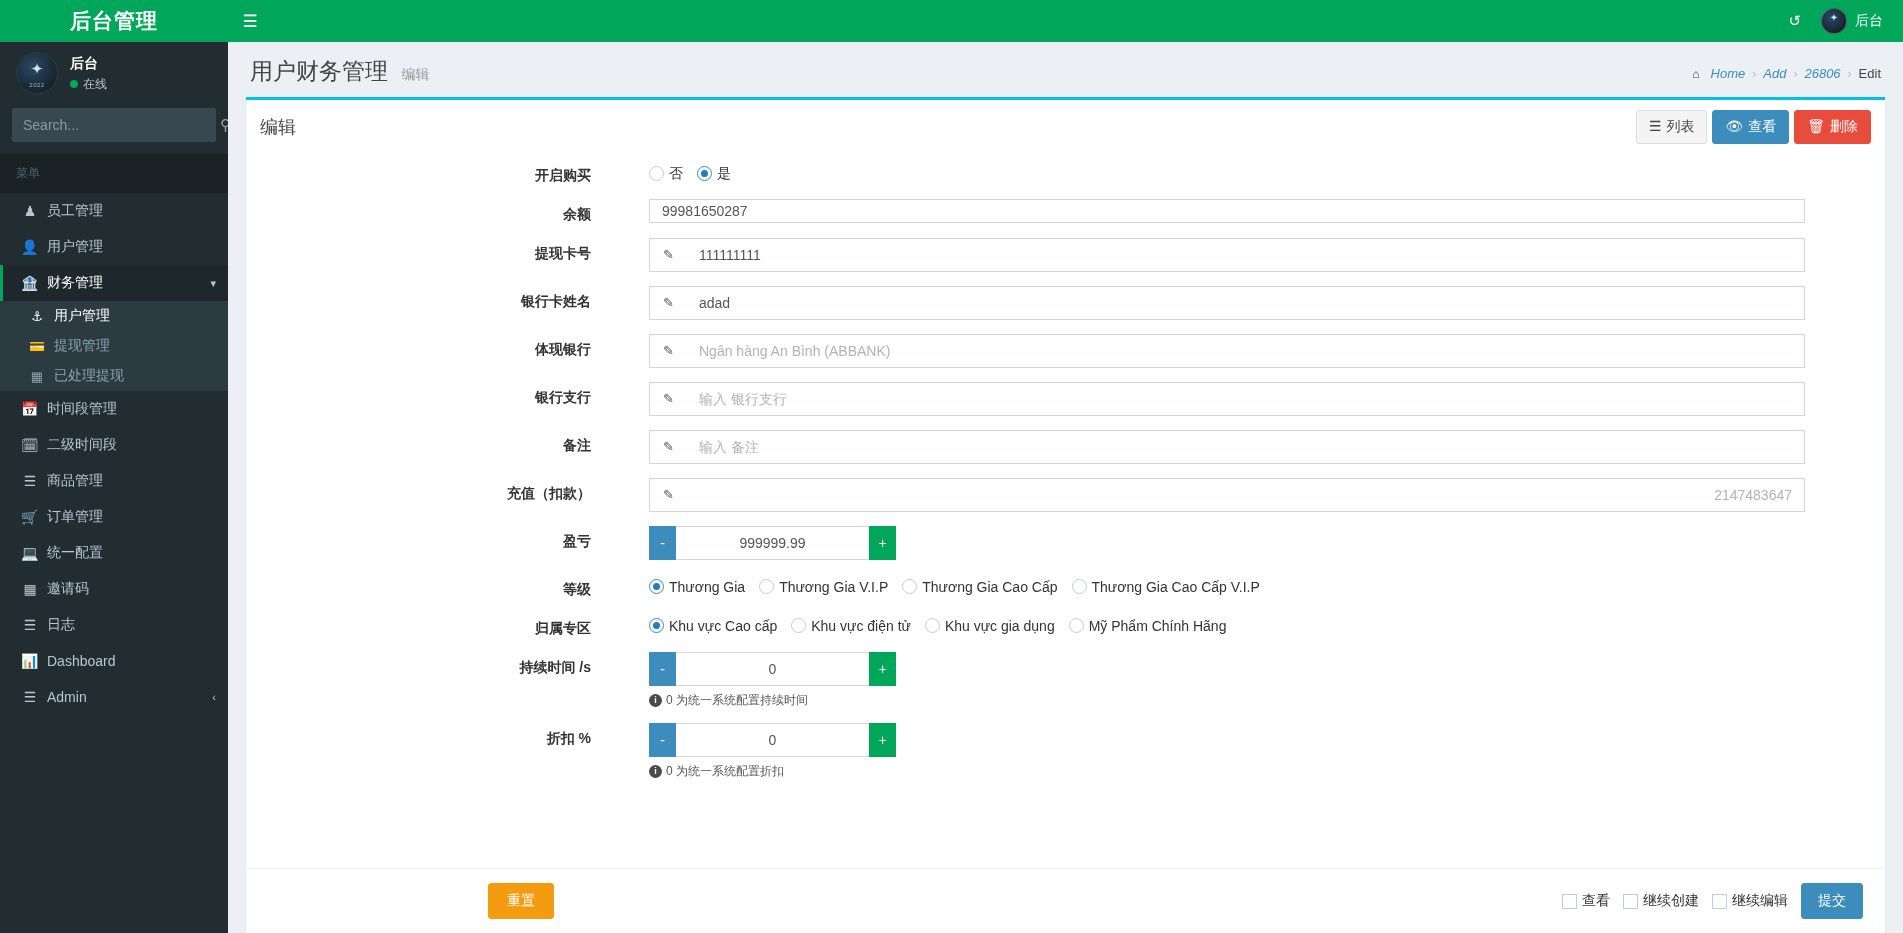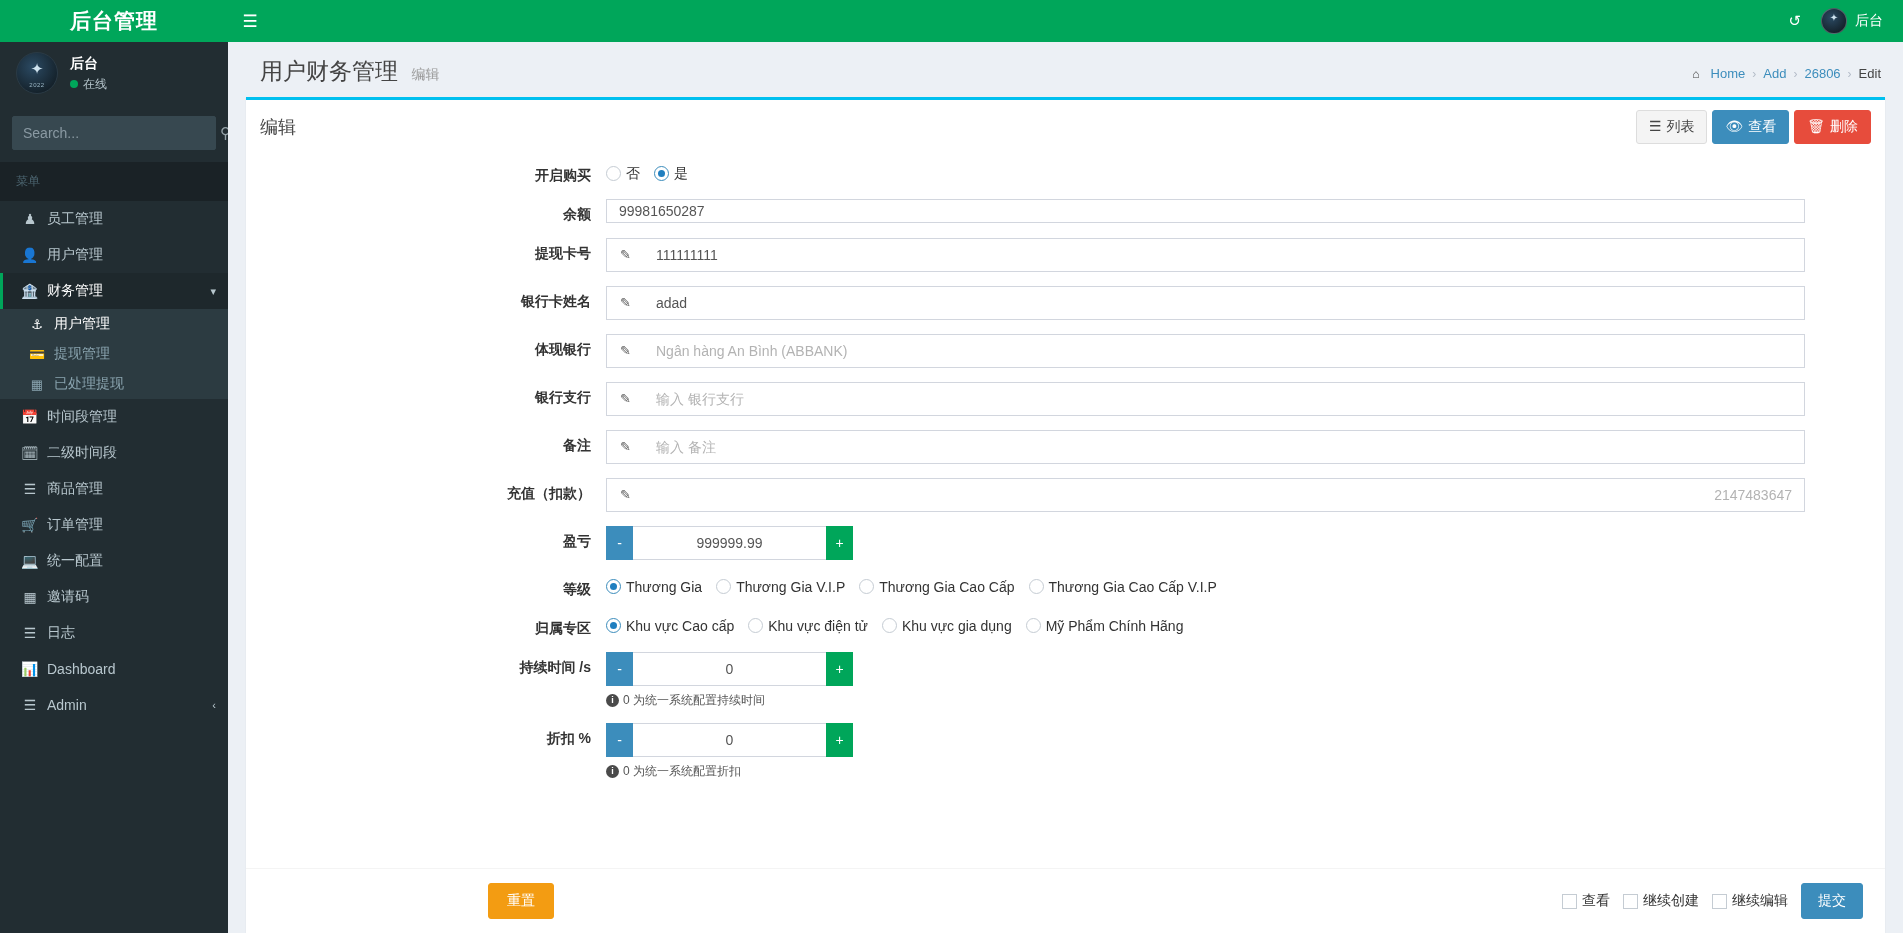"用户财务管理 编辑" .content-header { padding: 14px 22px 10px 32px -> 14px 22px 10px 22px }
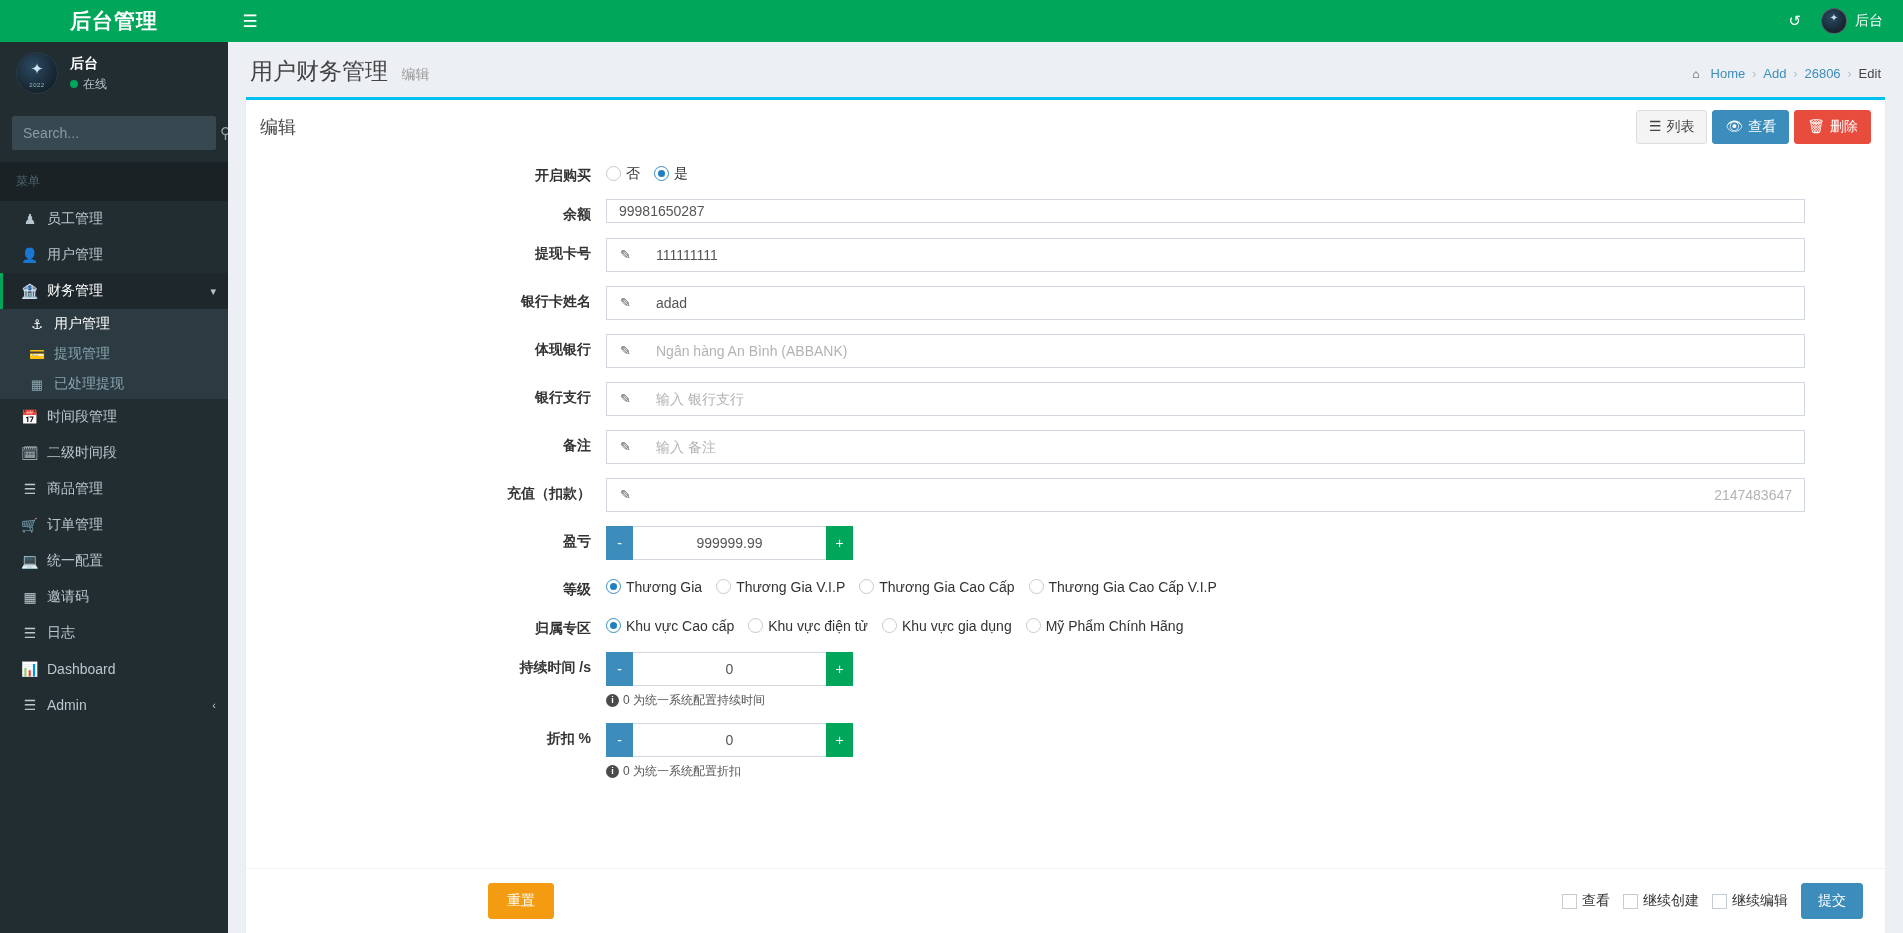"Home" .breadcrumb a { font-style: none -> italic }
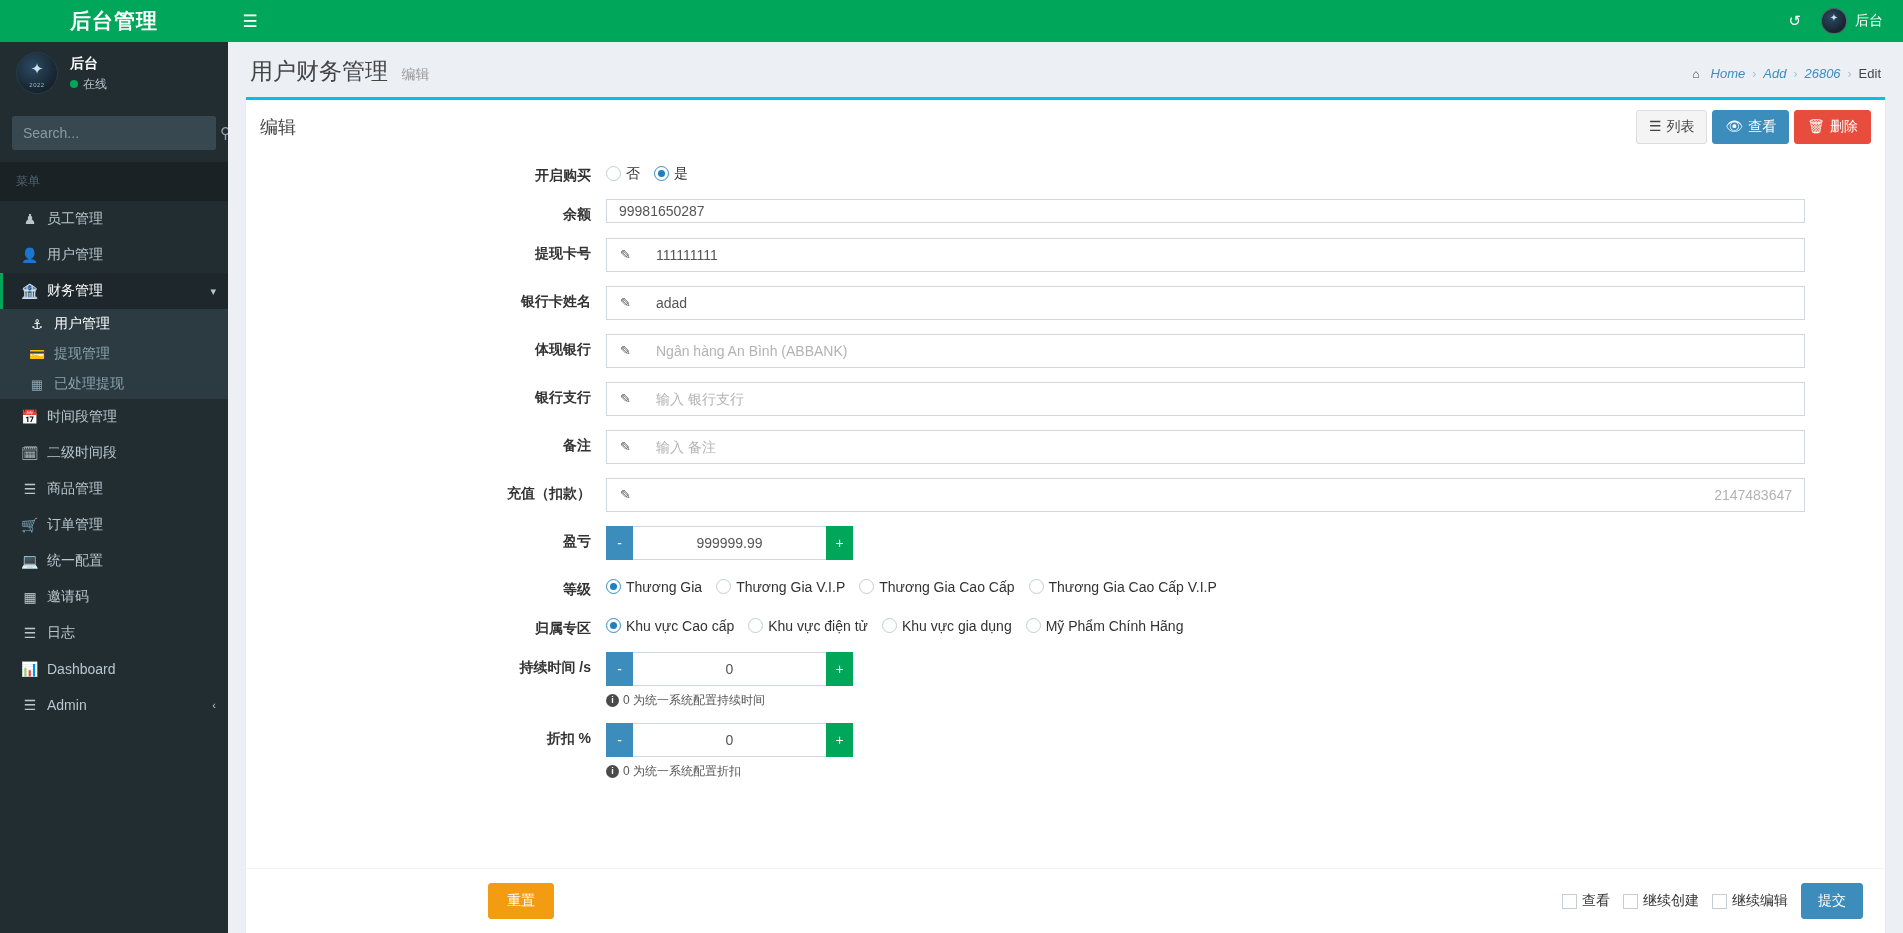"Search..." .search-box { margin-top: 8px -> none }
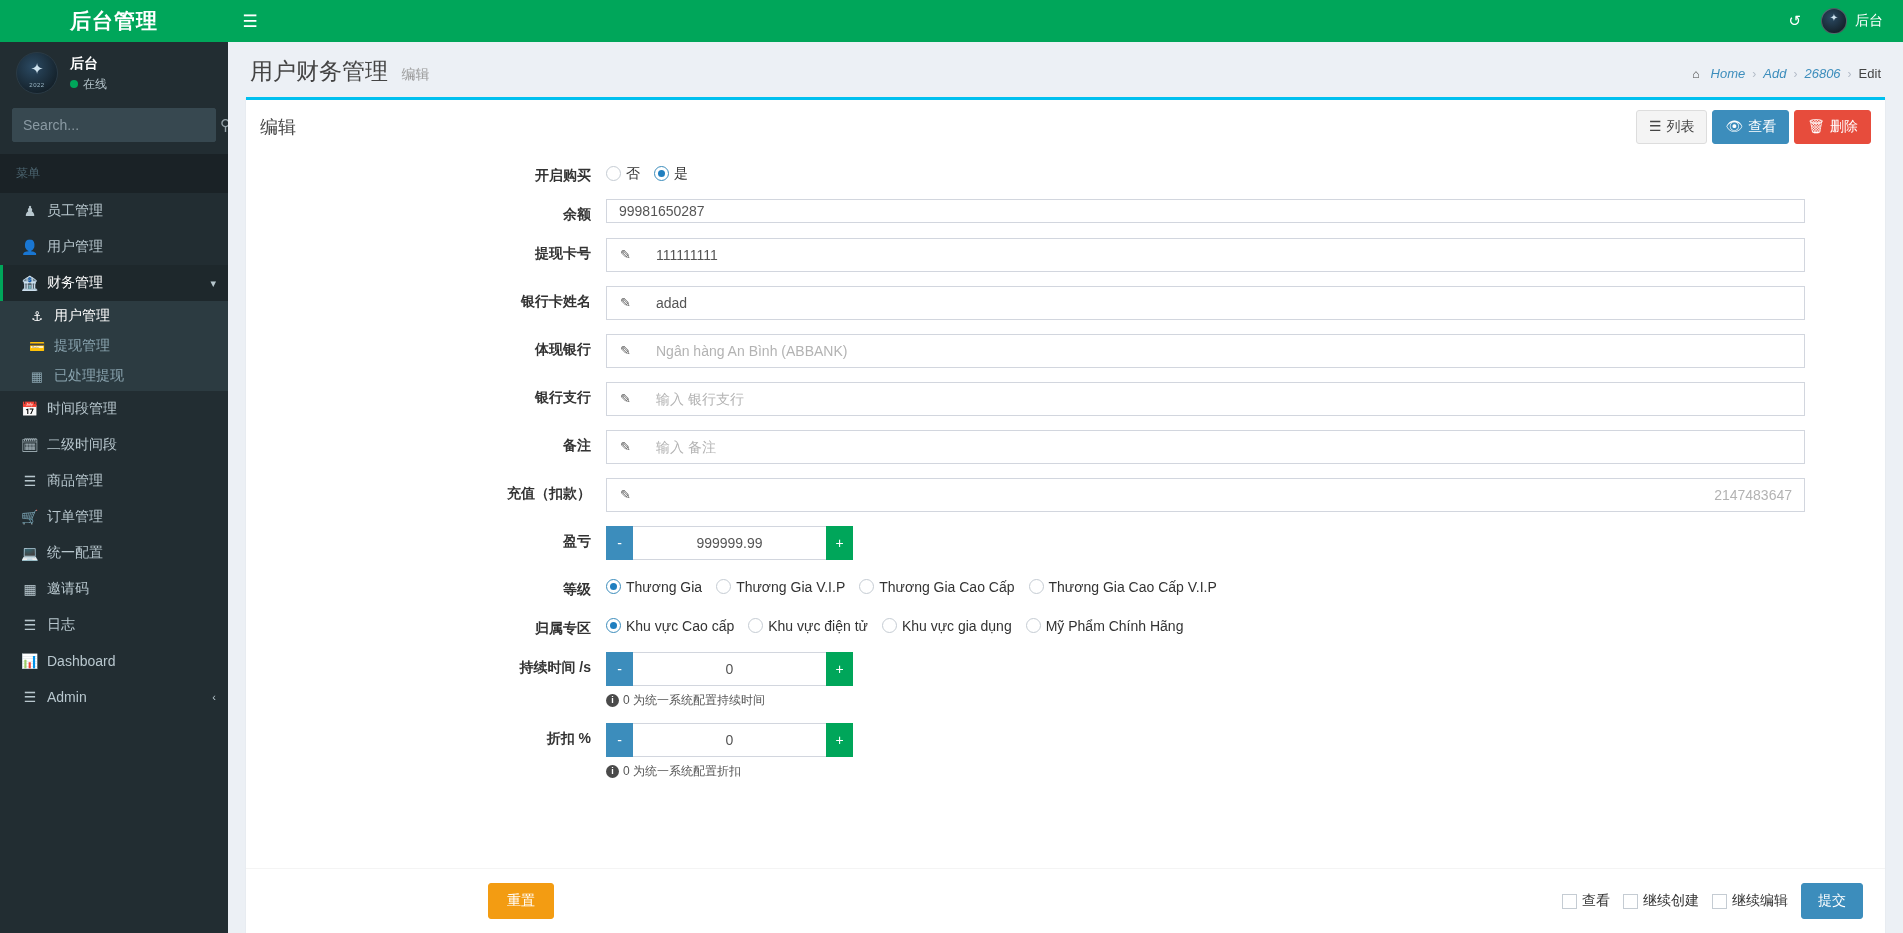"开启购买" .form-group { gap: none -> 43px }
